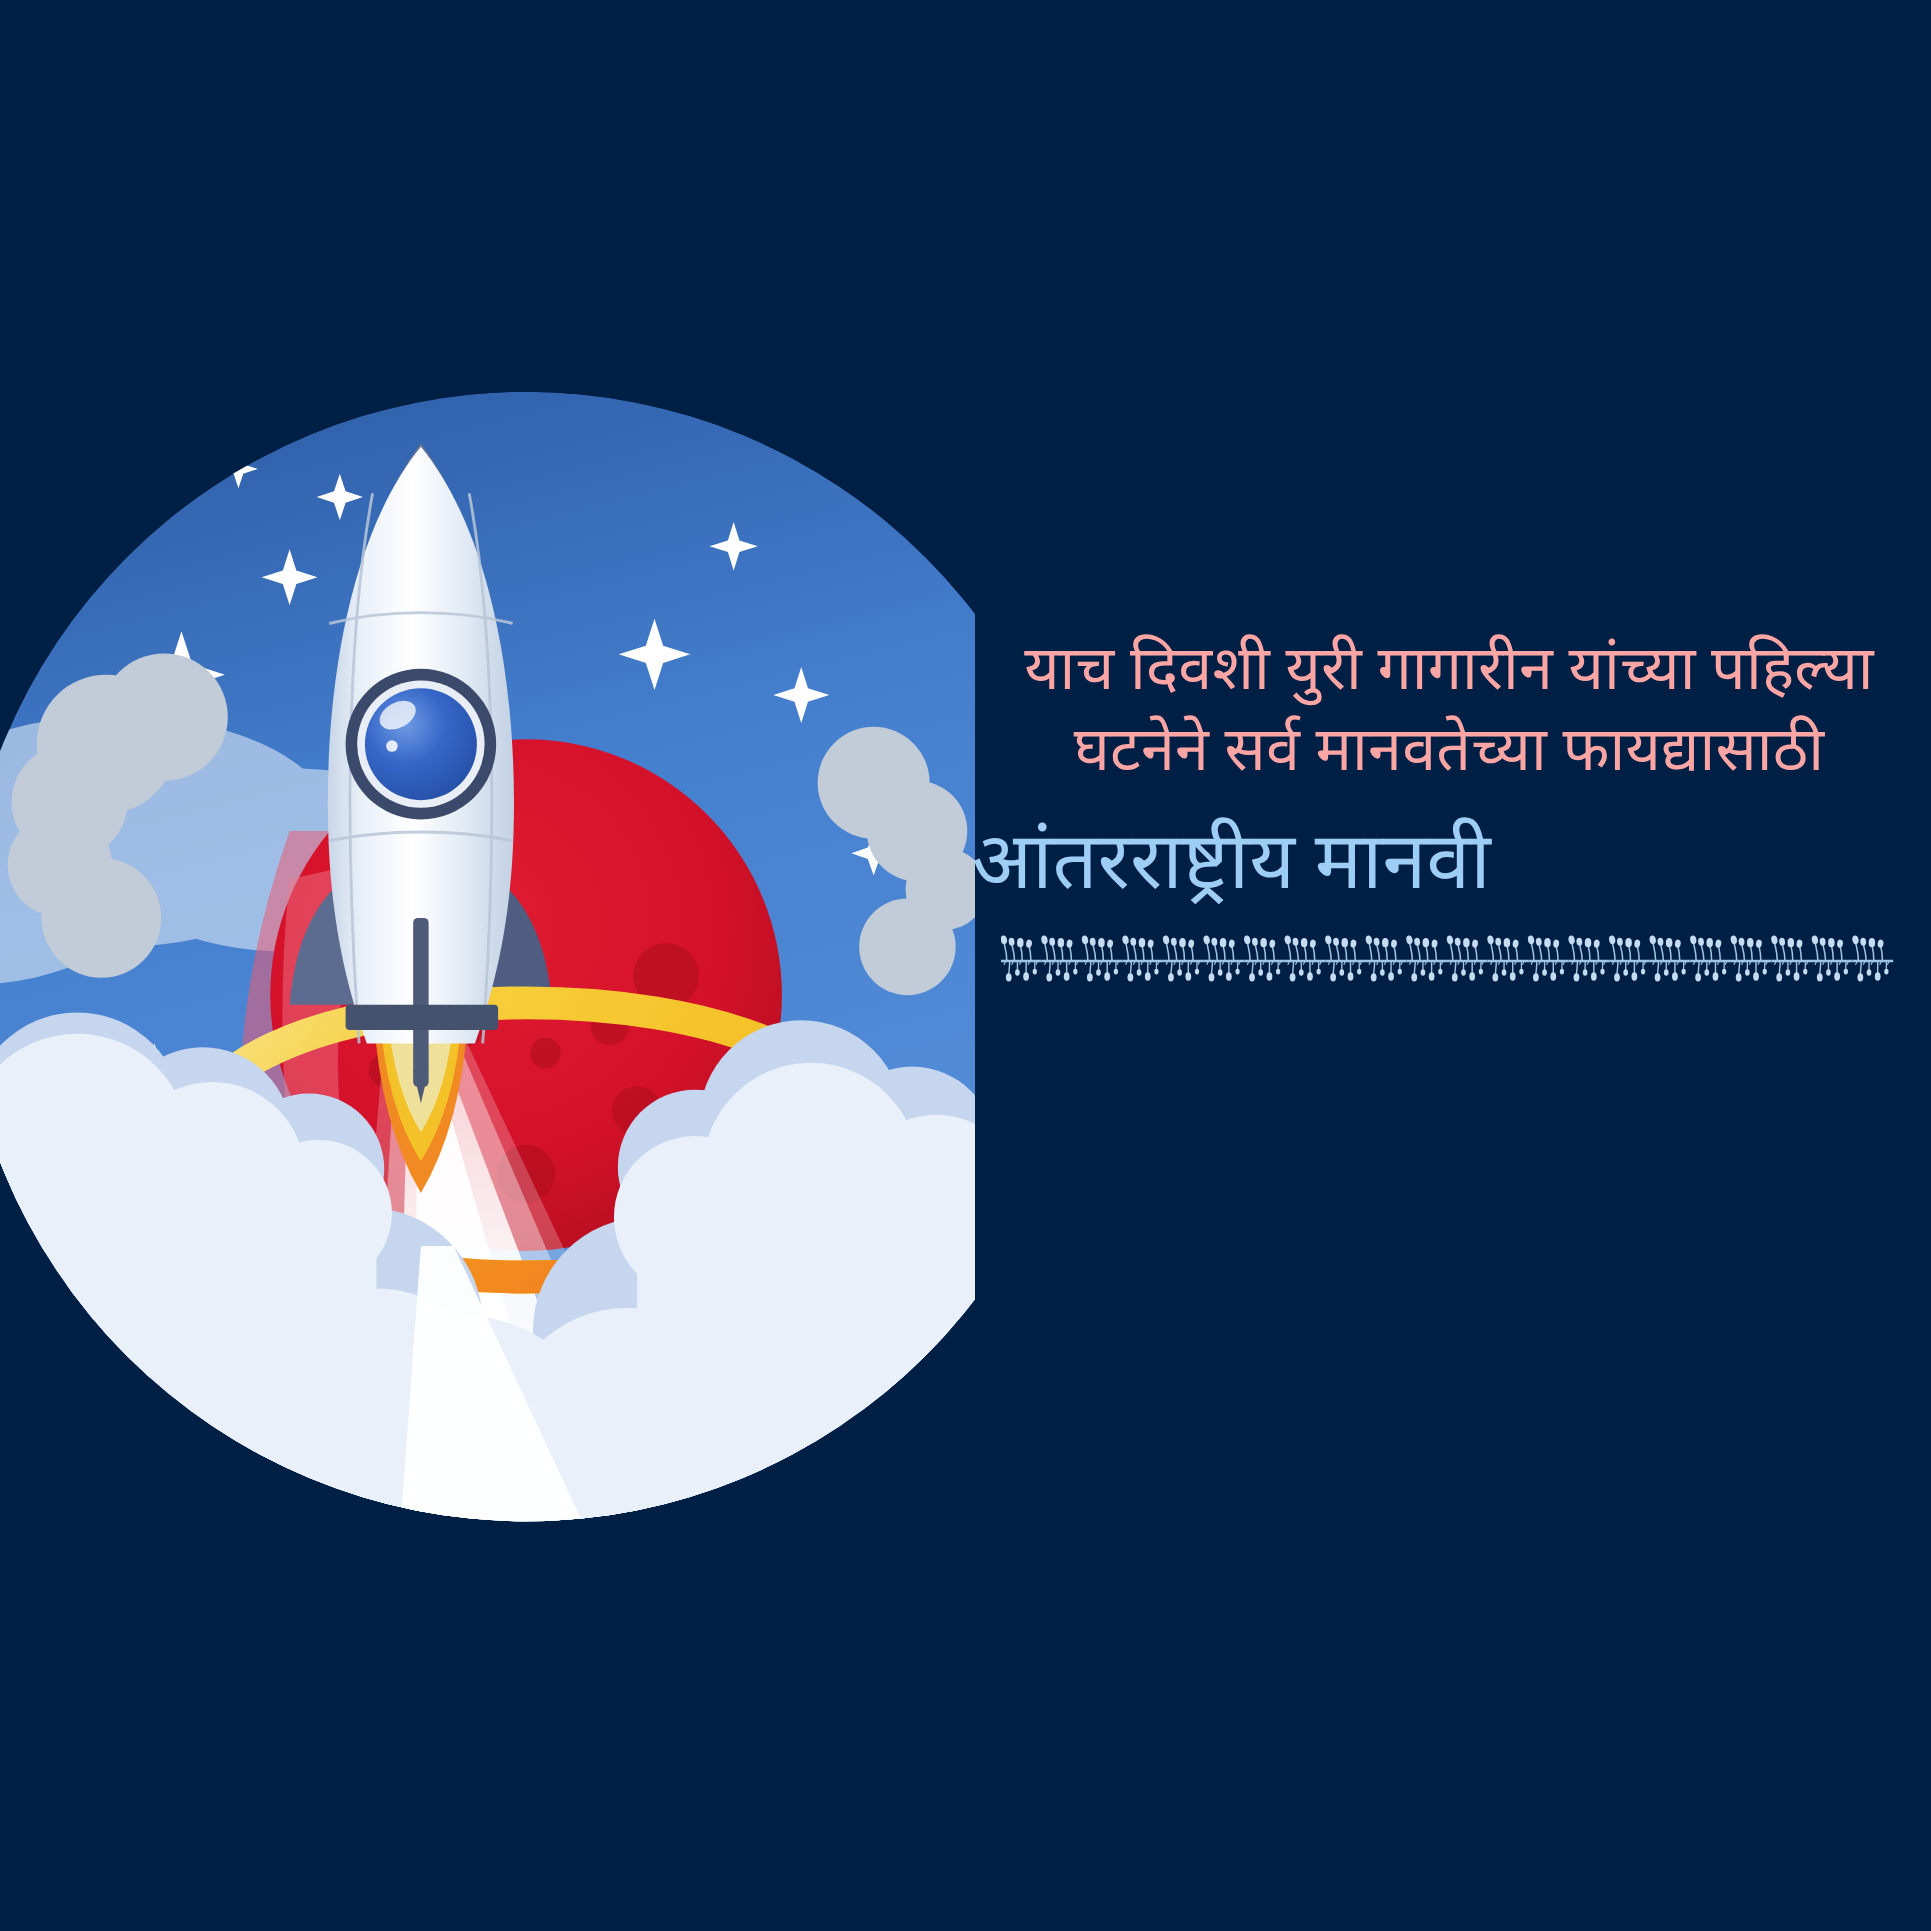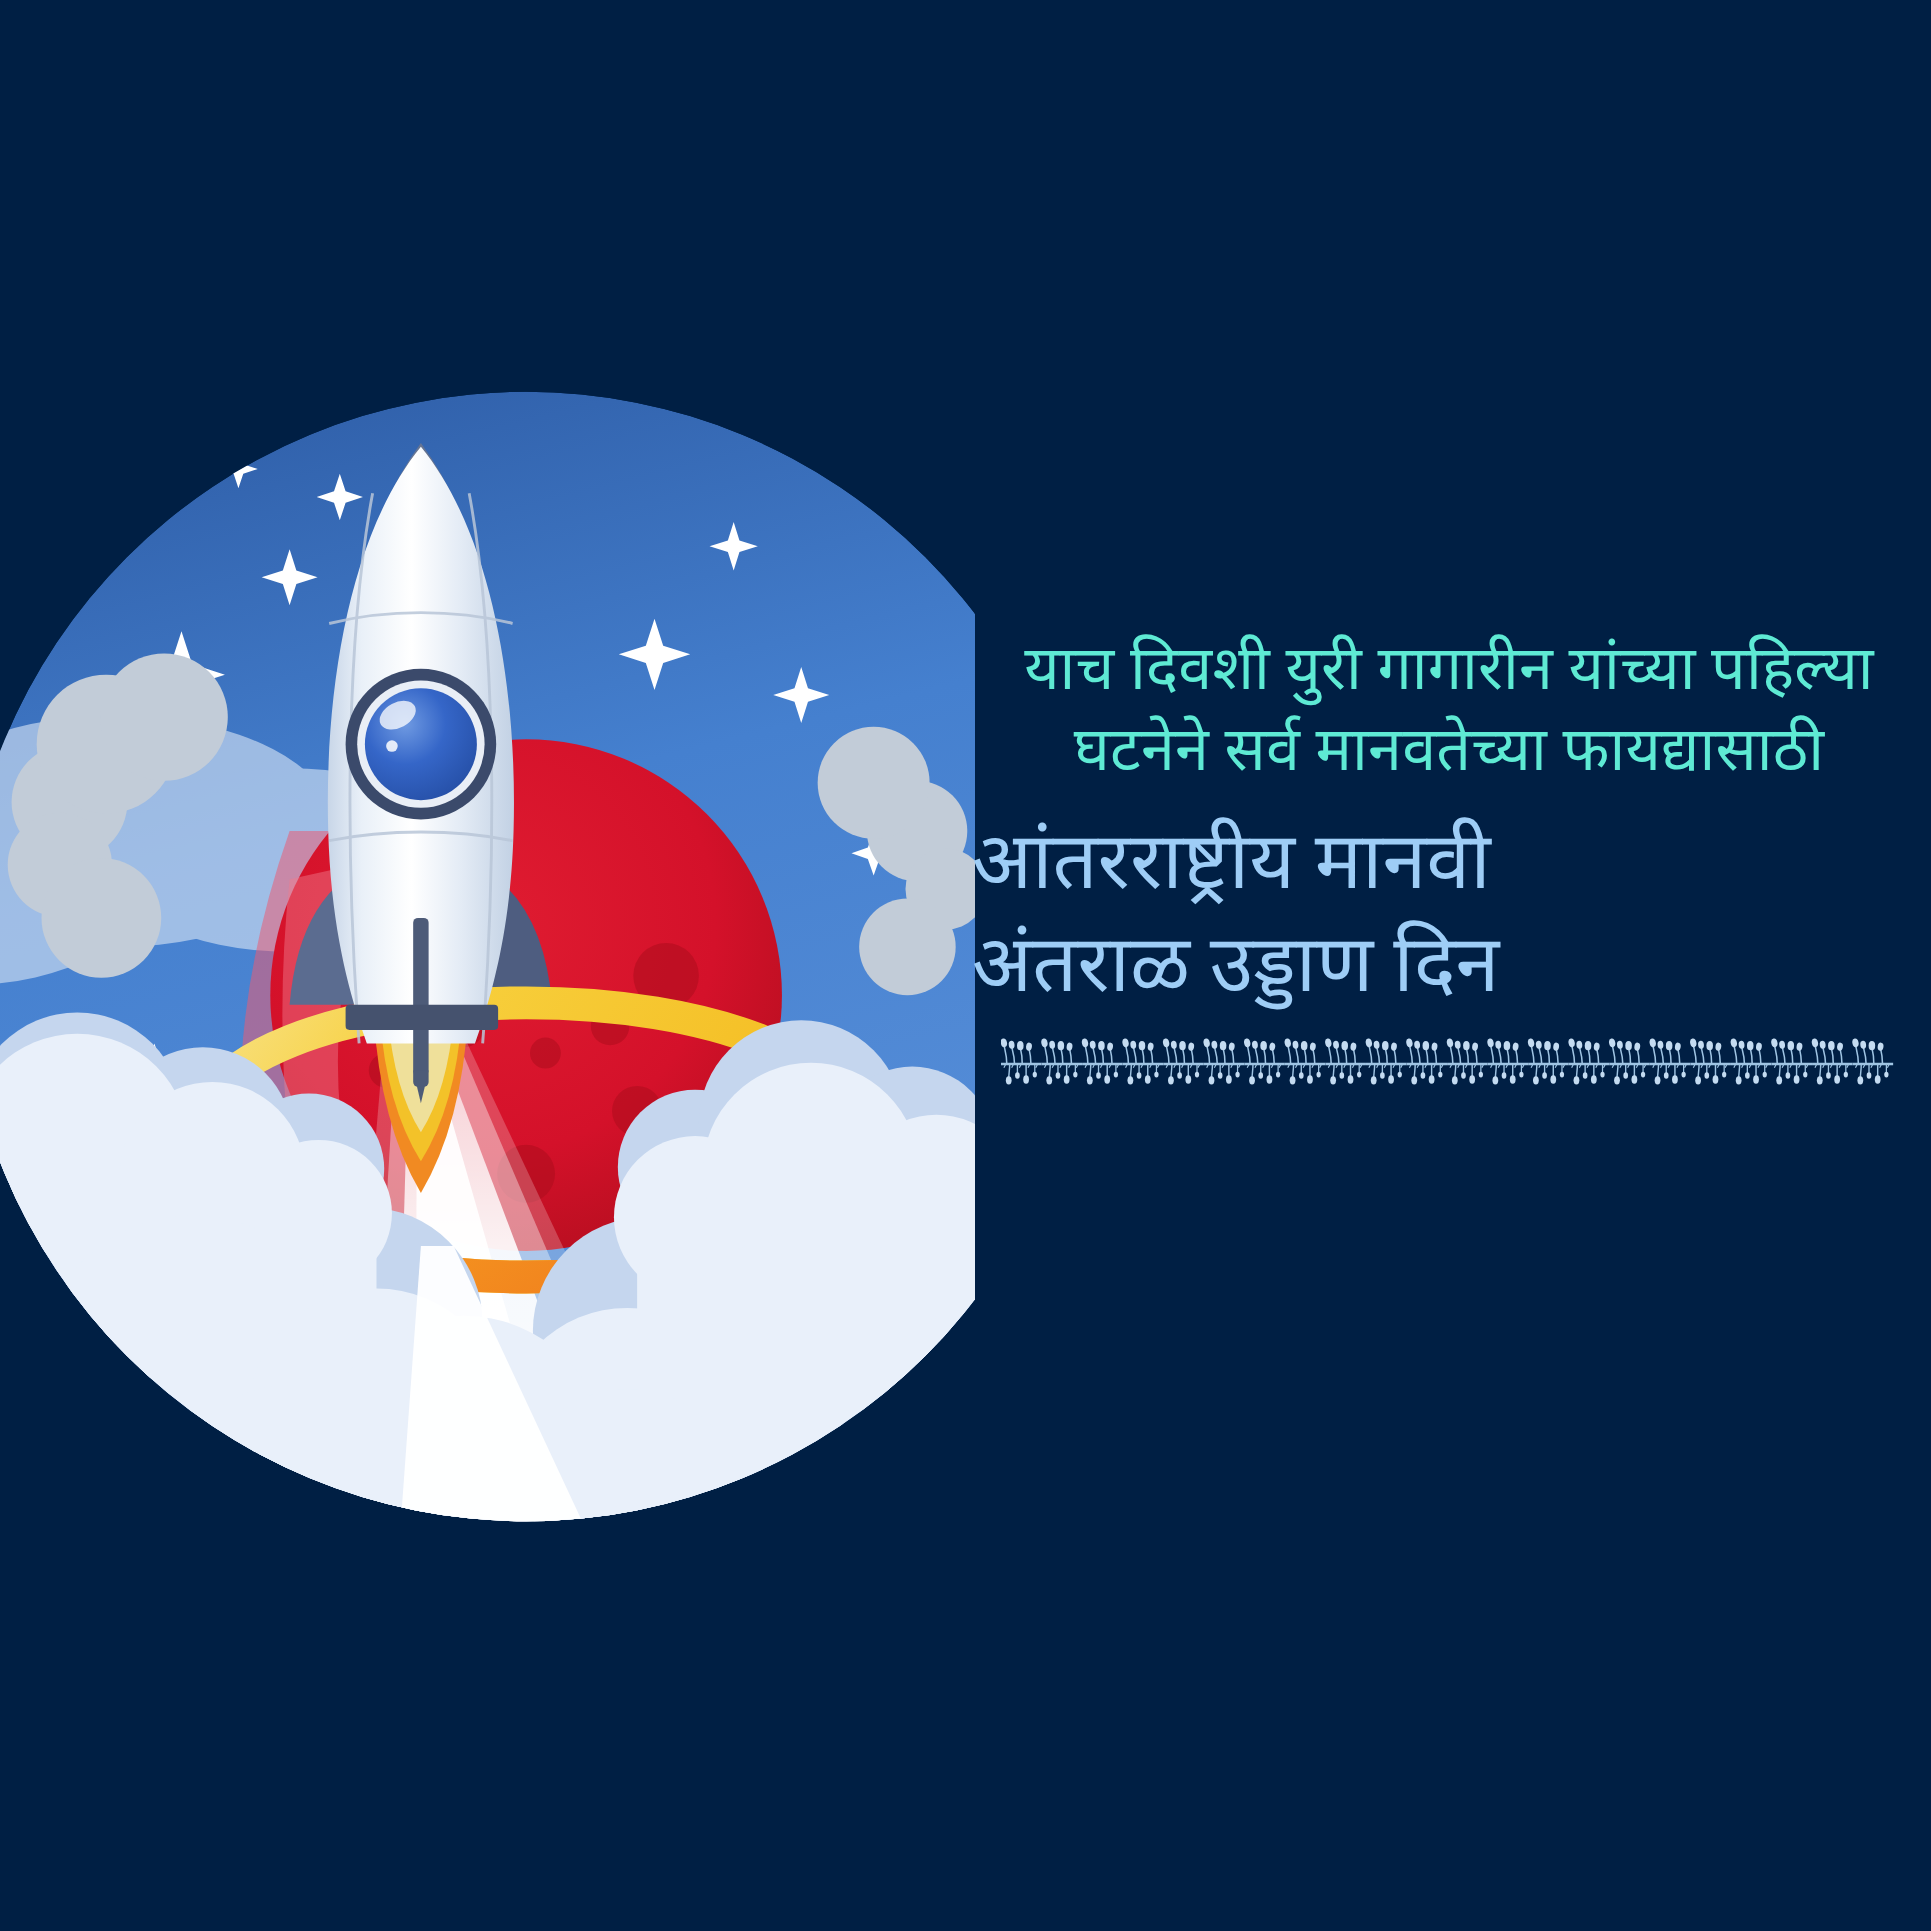"याच दिवशी युरी गागारीन यांच्या" #body-copy { color: #5eead4 -> #fca5a5 }
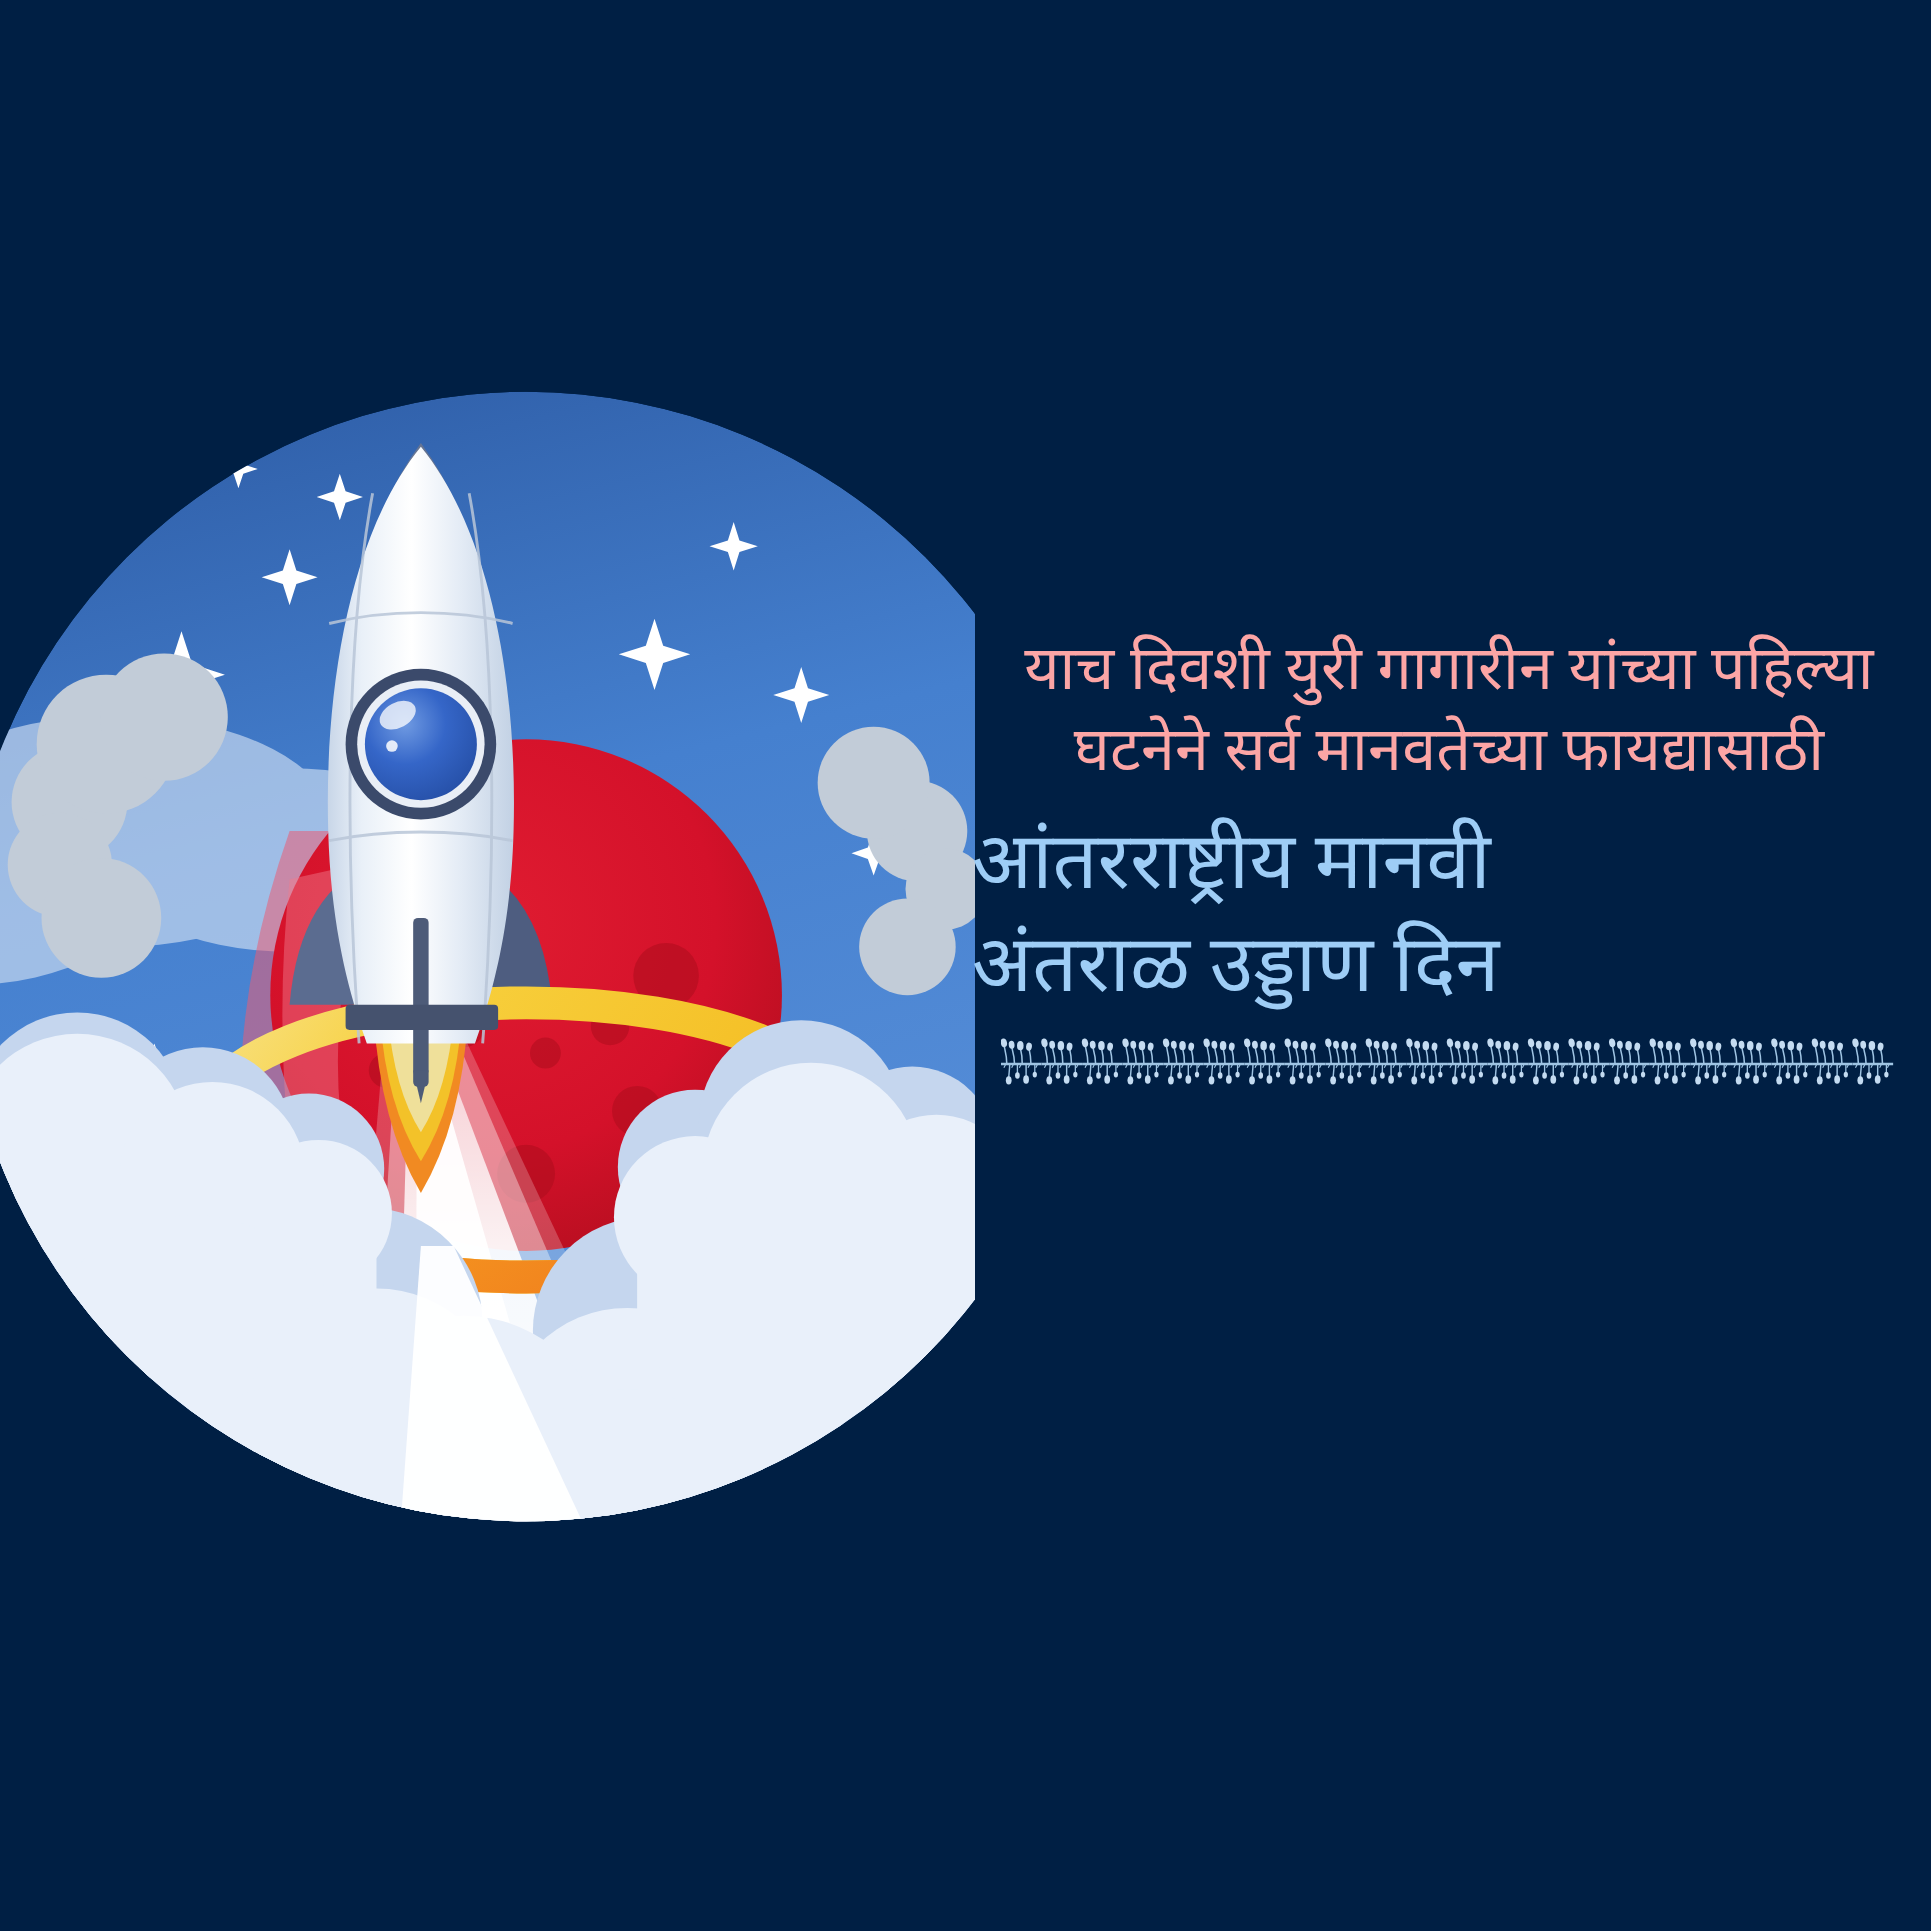"अंतराळ उड्डाण दिन" div { html: <div>अंतराळ उड्डाण दिन</div> -> none }
